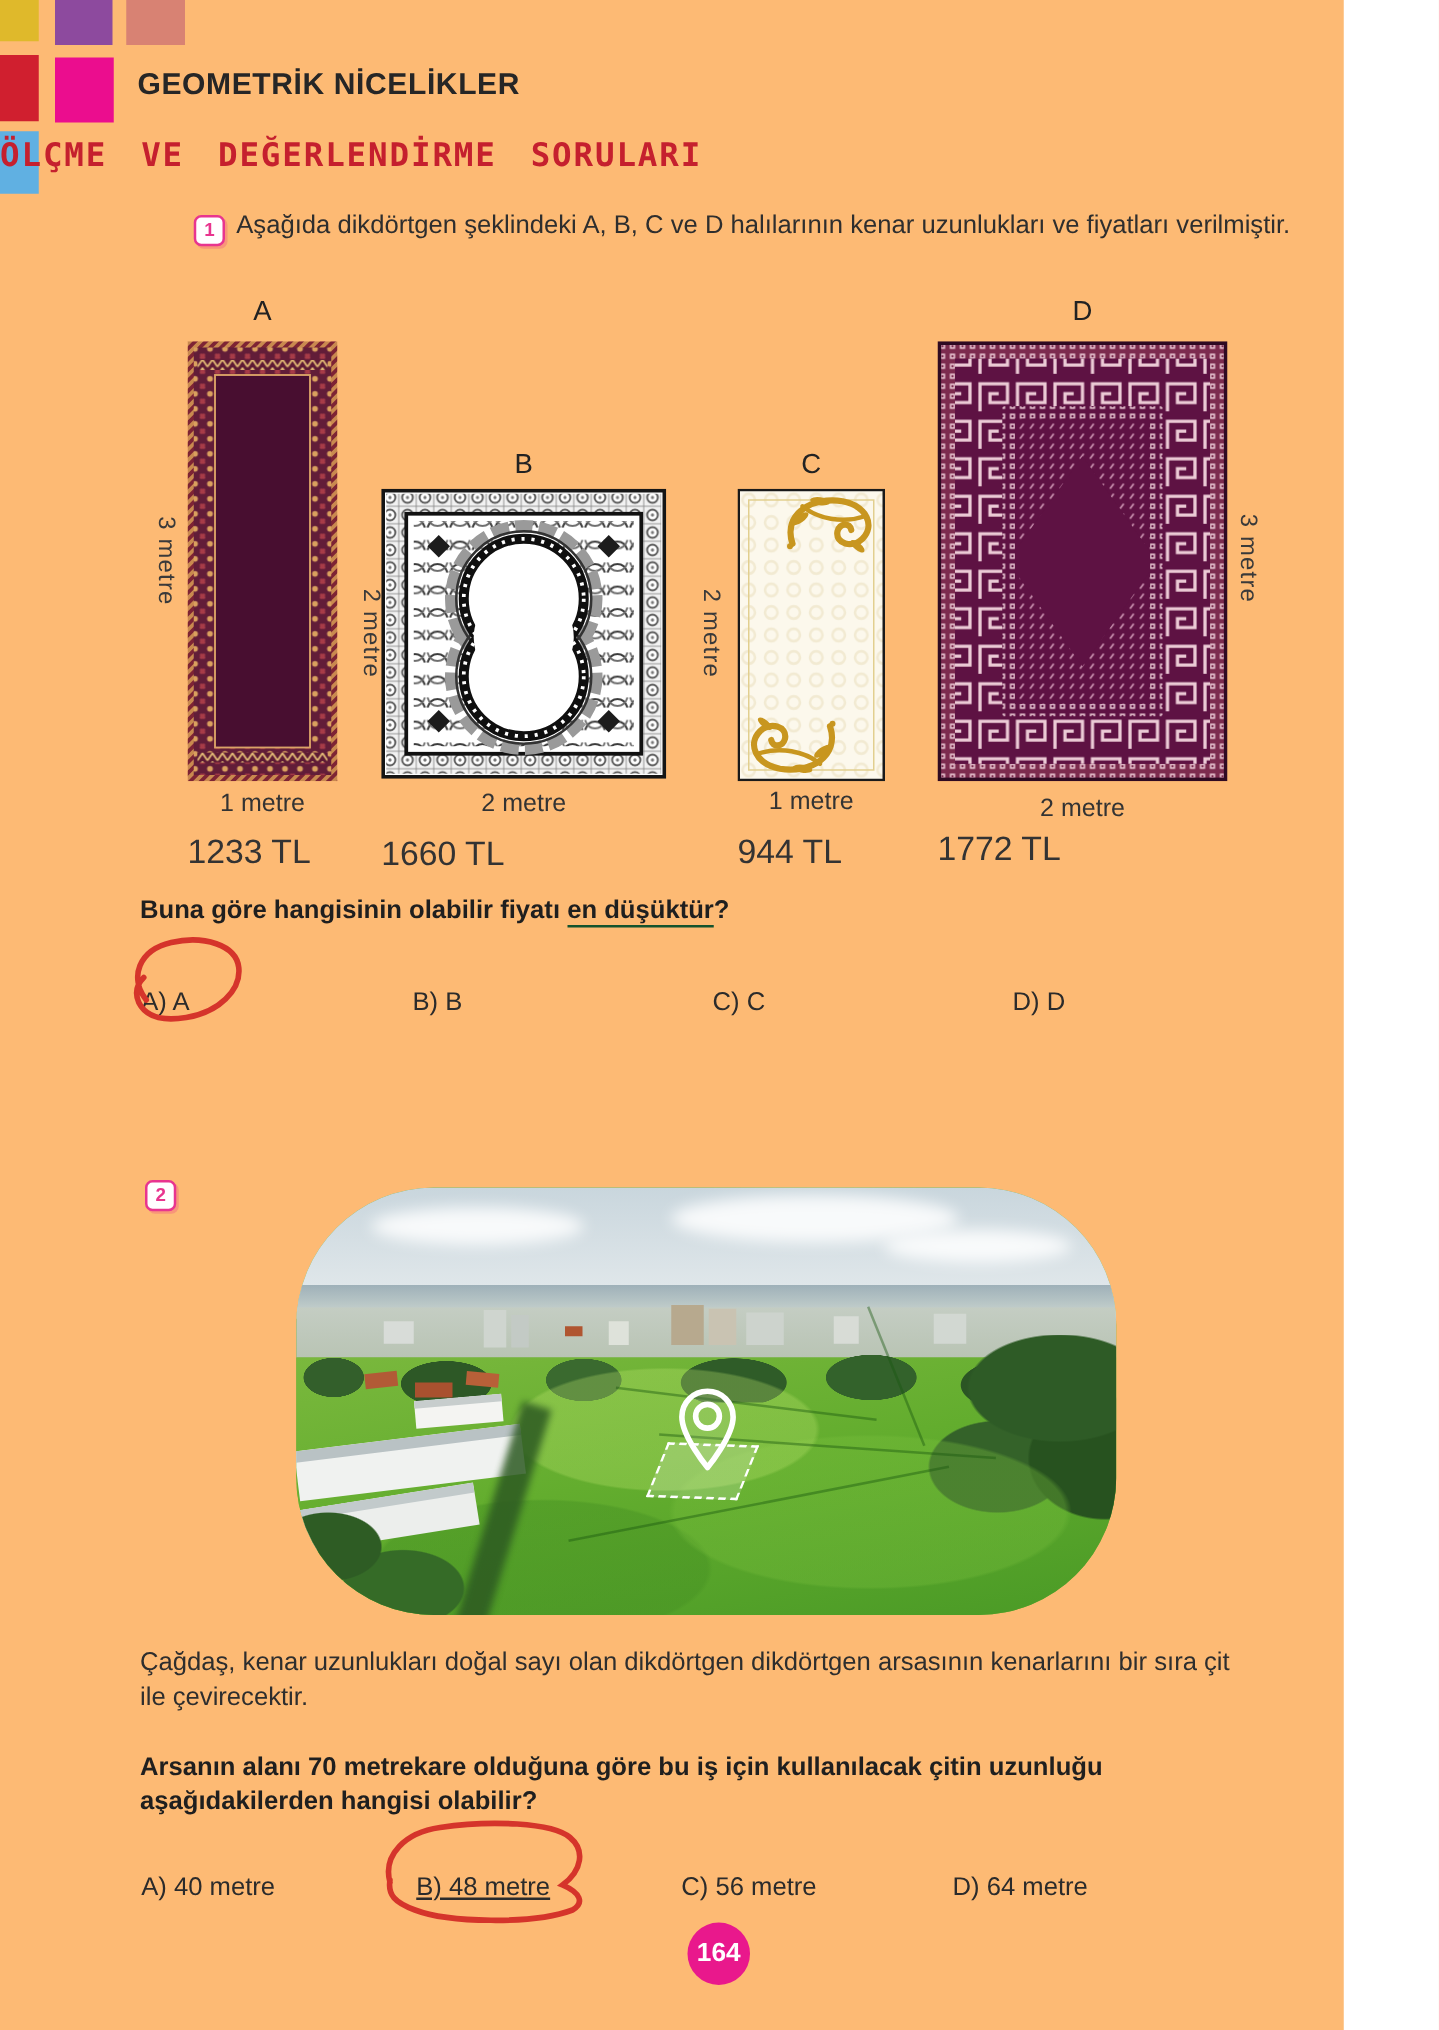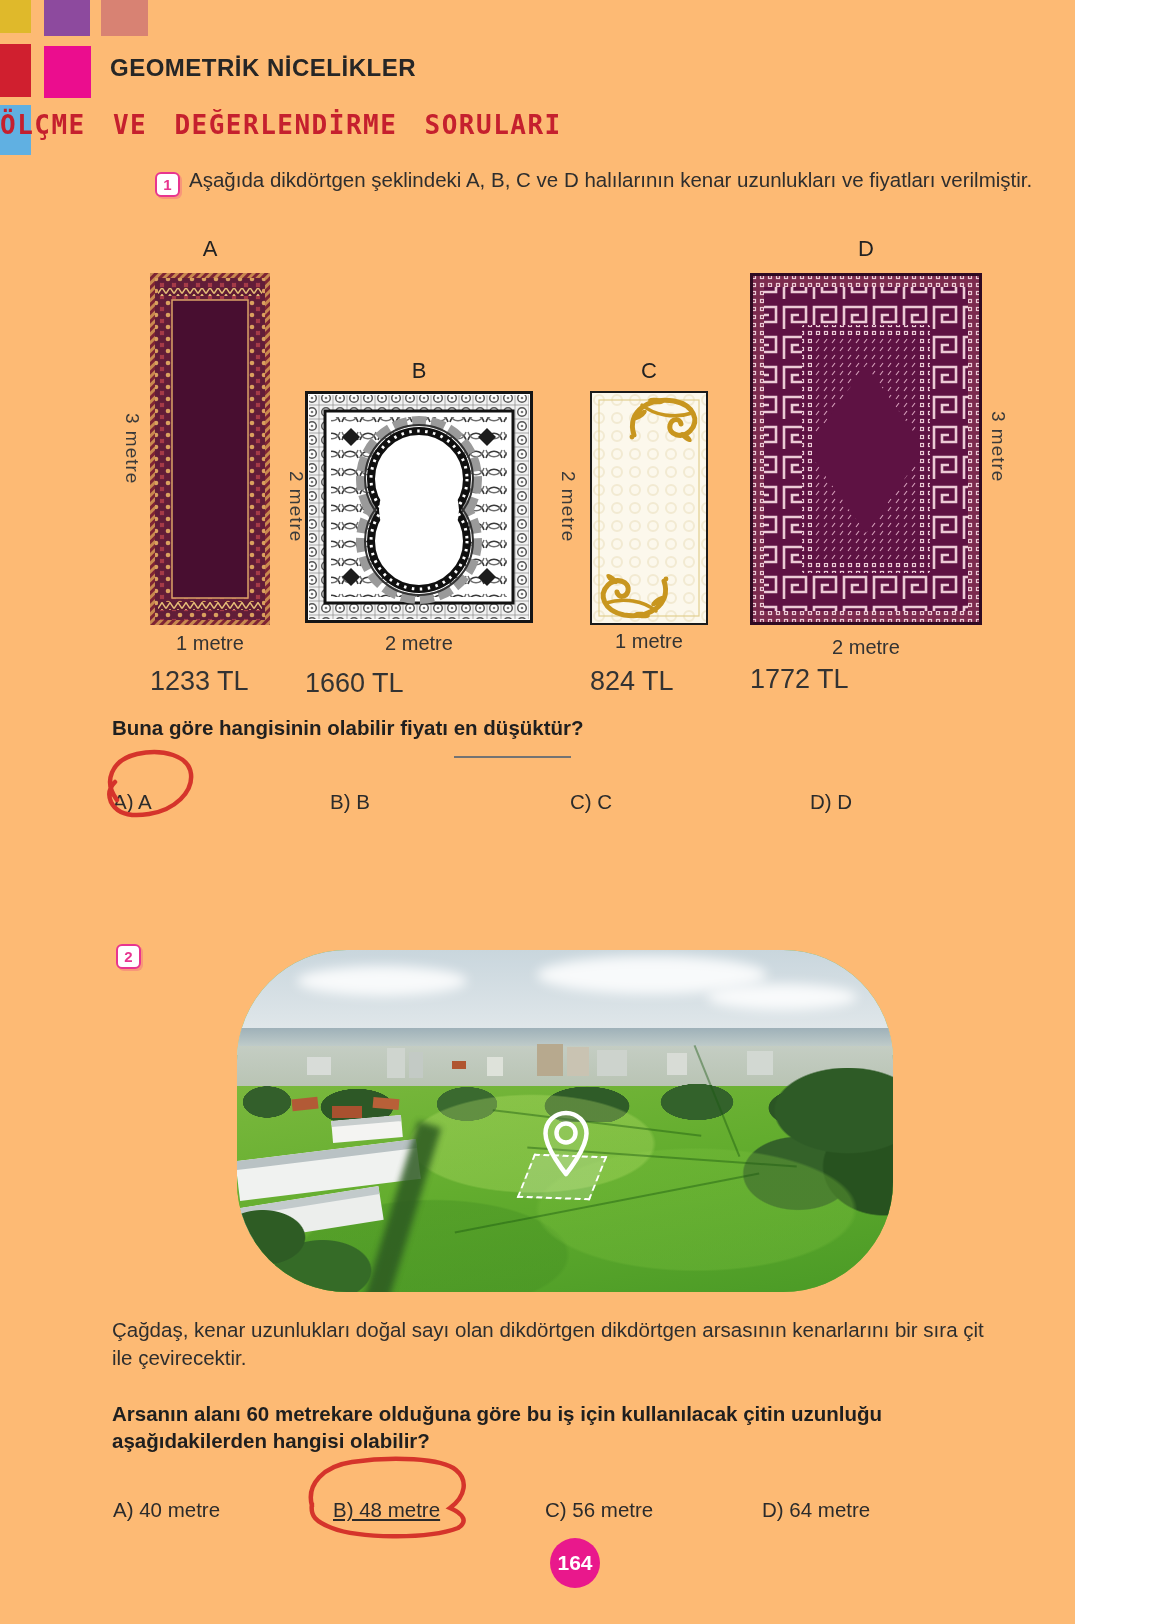"824 TL" div.abs { text: 824 -> 944 }
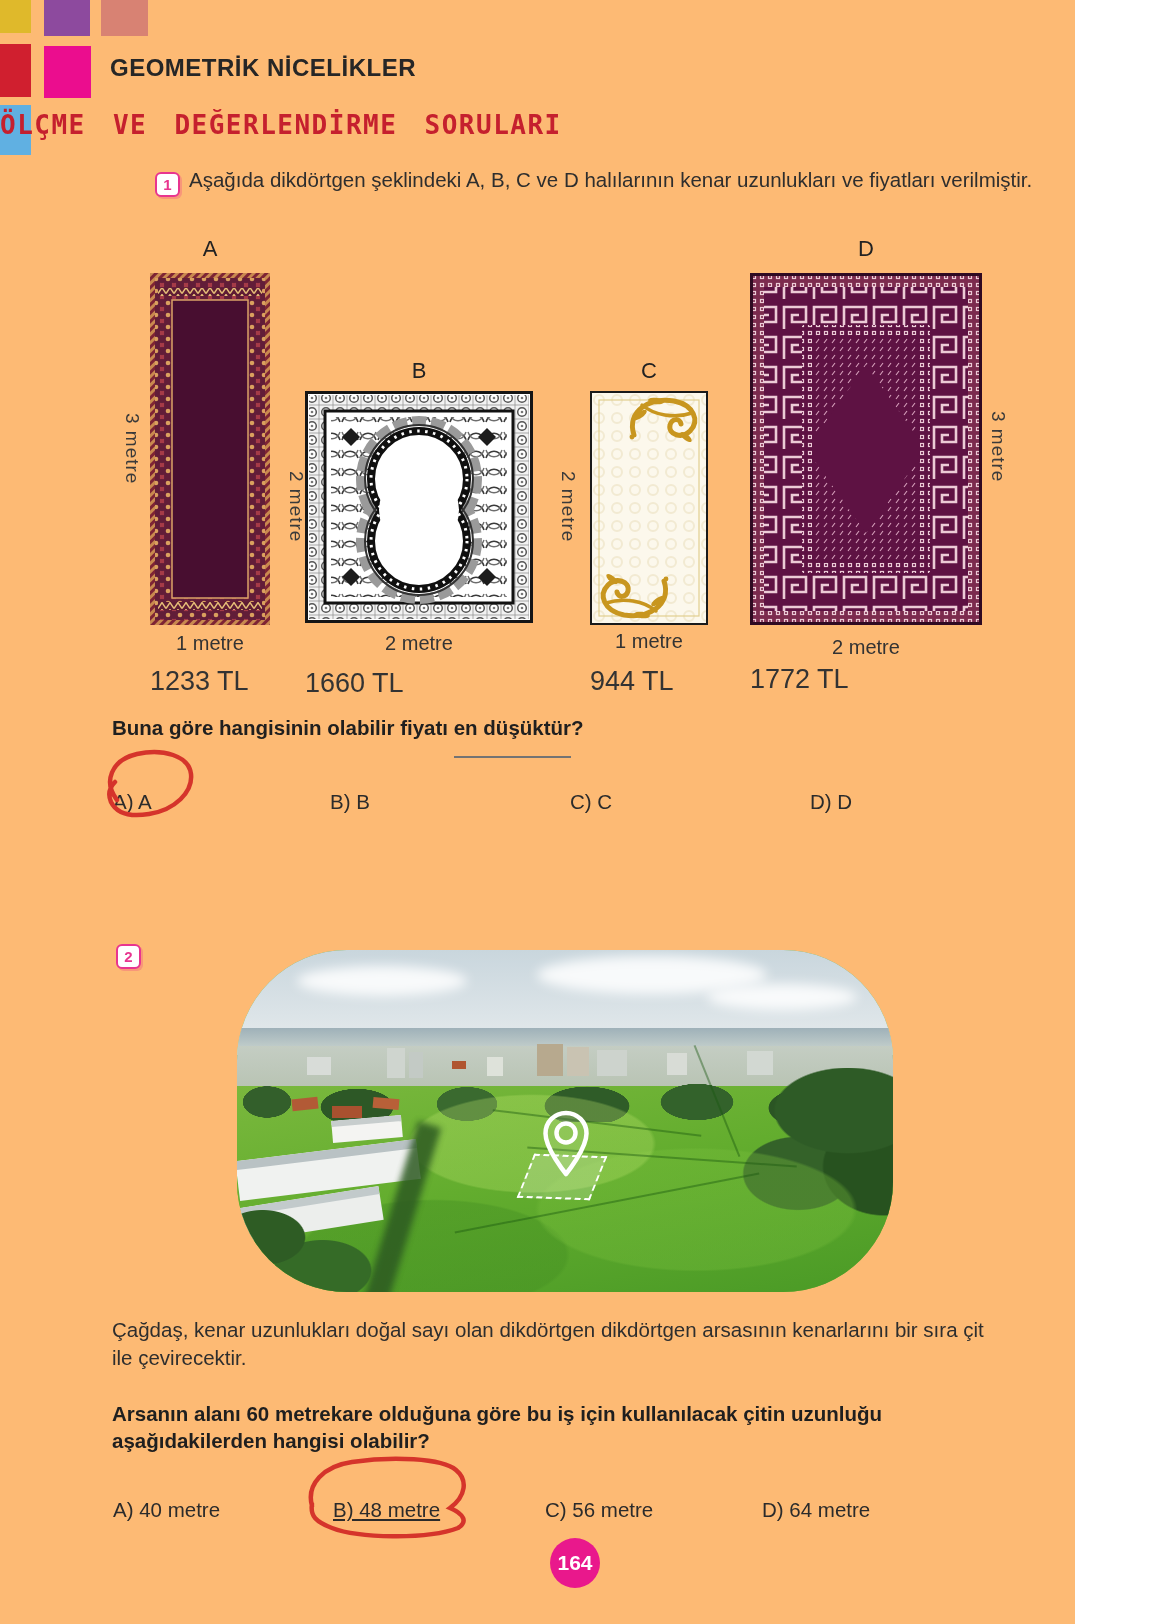"en düşüktür" .underlined { border-bottom: 2px solid #737373 -> 2px solid #14532d; padding-bottom: 17px -> 1px }
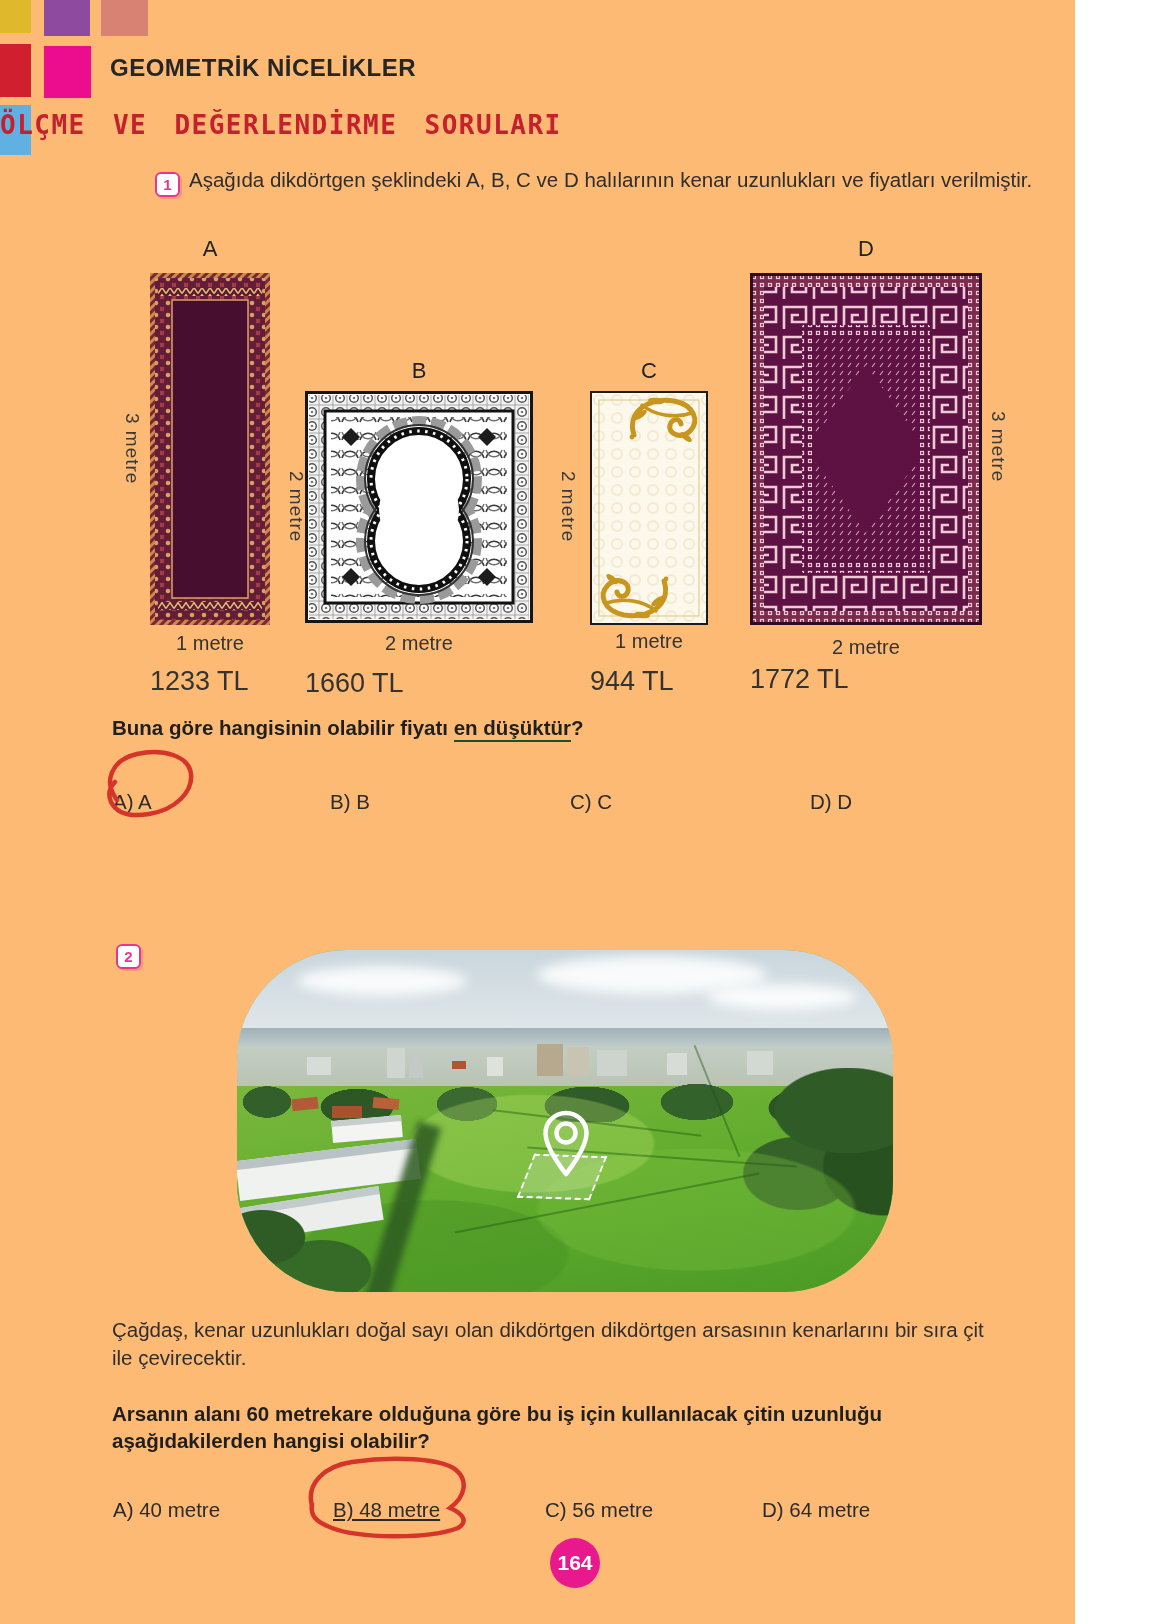"Arsanın alanı 60 metrekare olduğuna" div.abs { text: 60 -> 70 }
